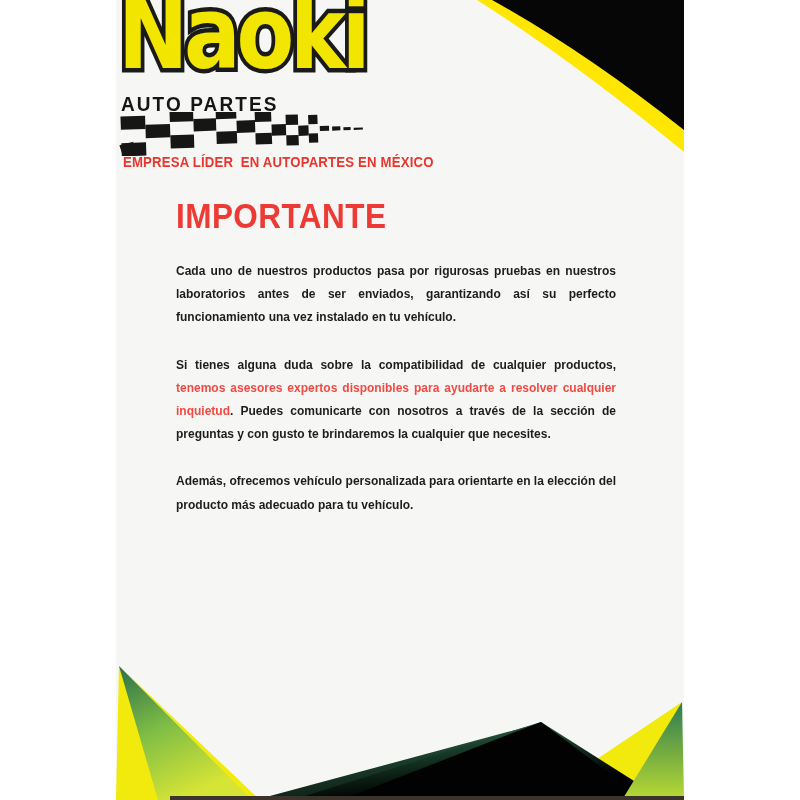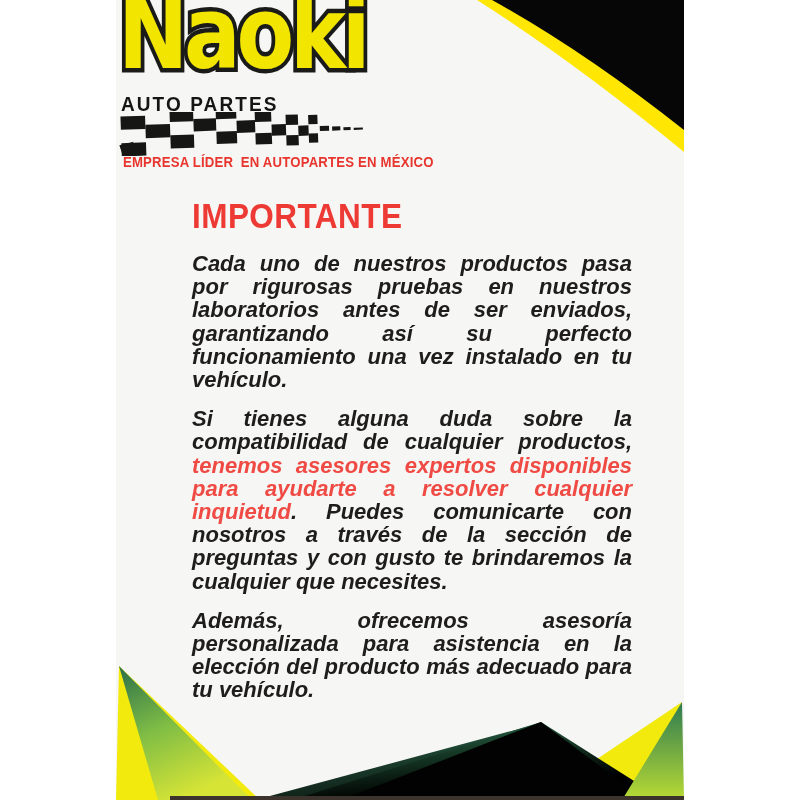"IMPORTANTE" .main { left: 76px -> 60px }
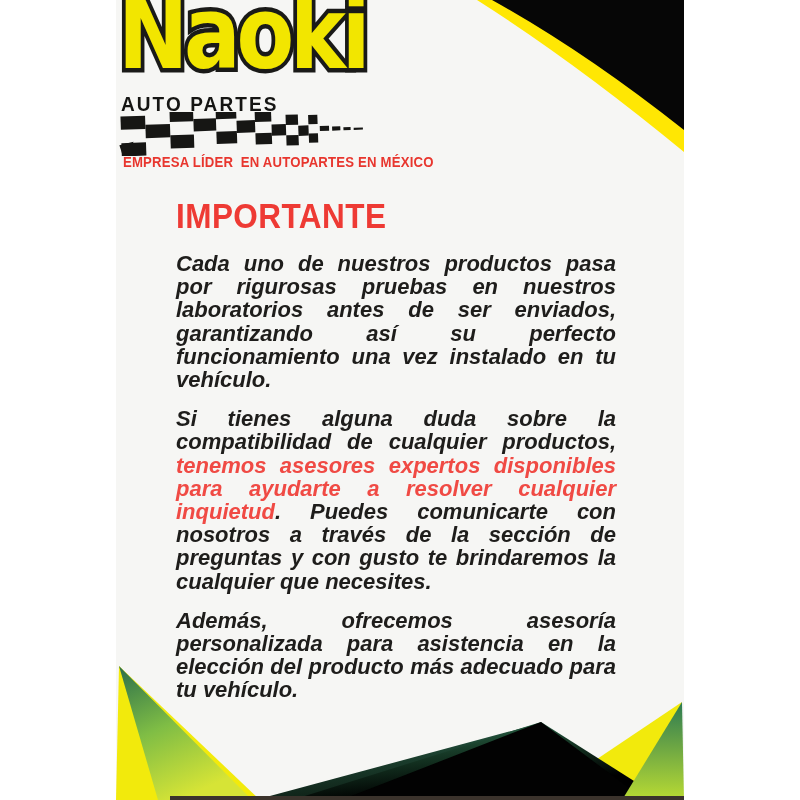"Cada uno de nuestros productos" .para { font-size: 22px -> 12px; font-style: italic -> none; margin: 16px 0 0 -> 24px 0 0 }
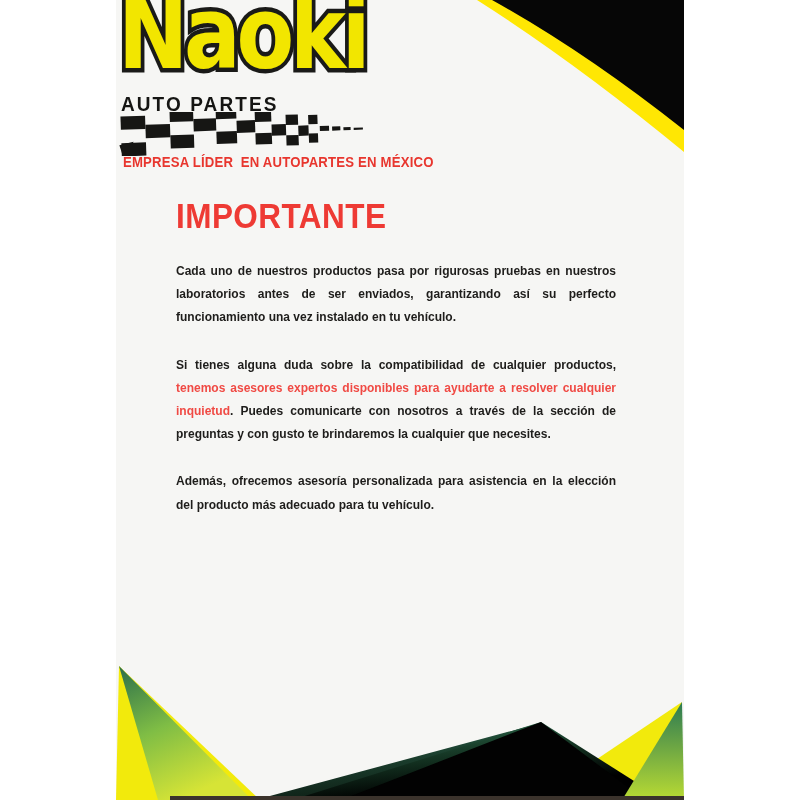"Además, ofrecemos asesoría personalizada" p.para { text: asesoría personalizada para asistencia -> vehículo personalizada para orientarte }
